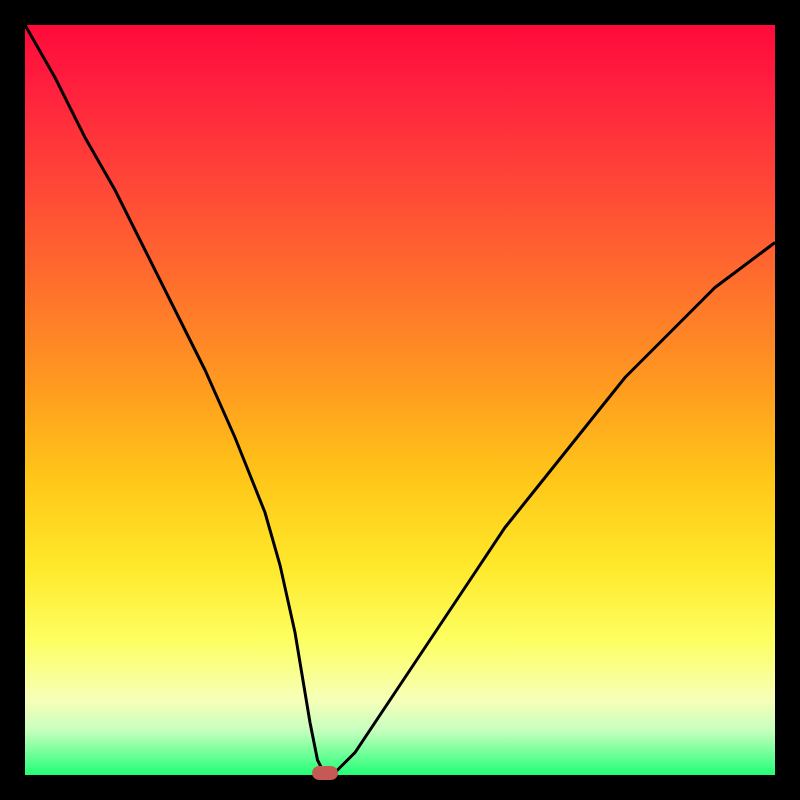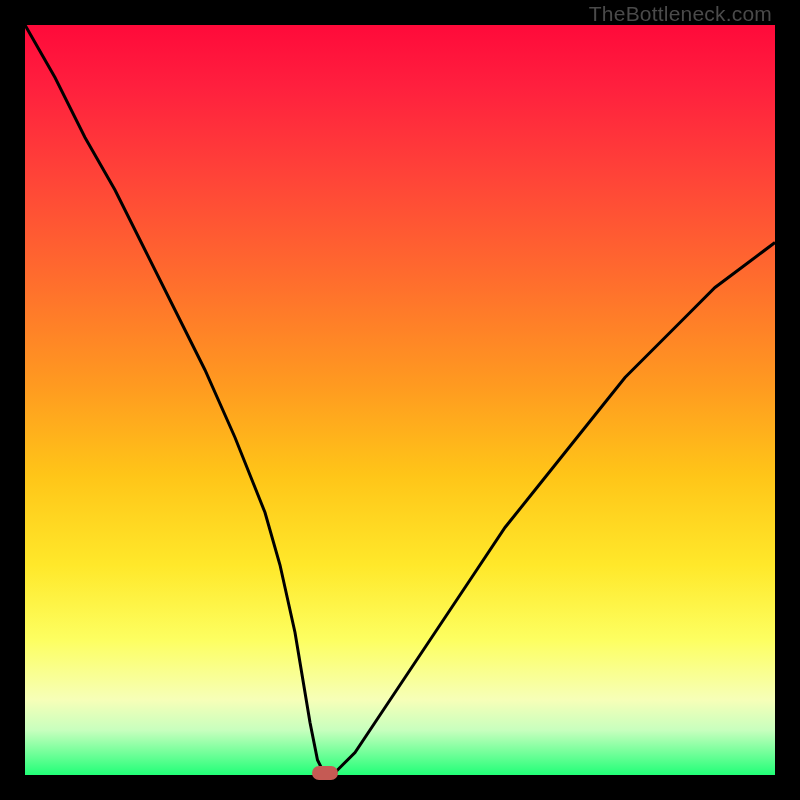"TheBottleneck.com" div.watermark { html: <div>TheBottleneck.com</div> -> none }
